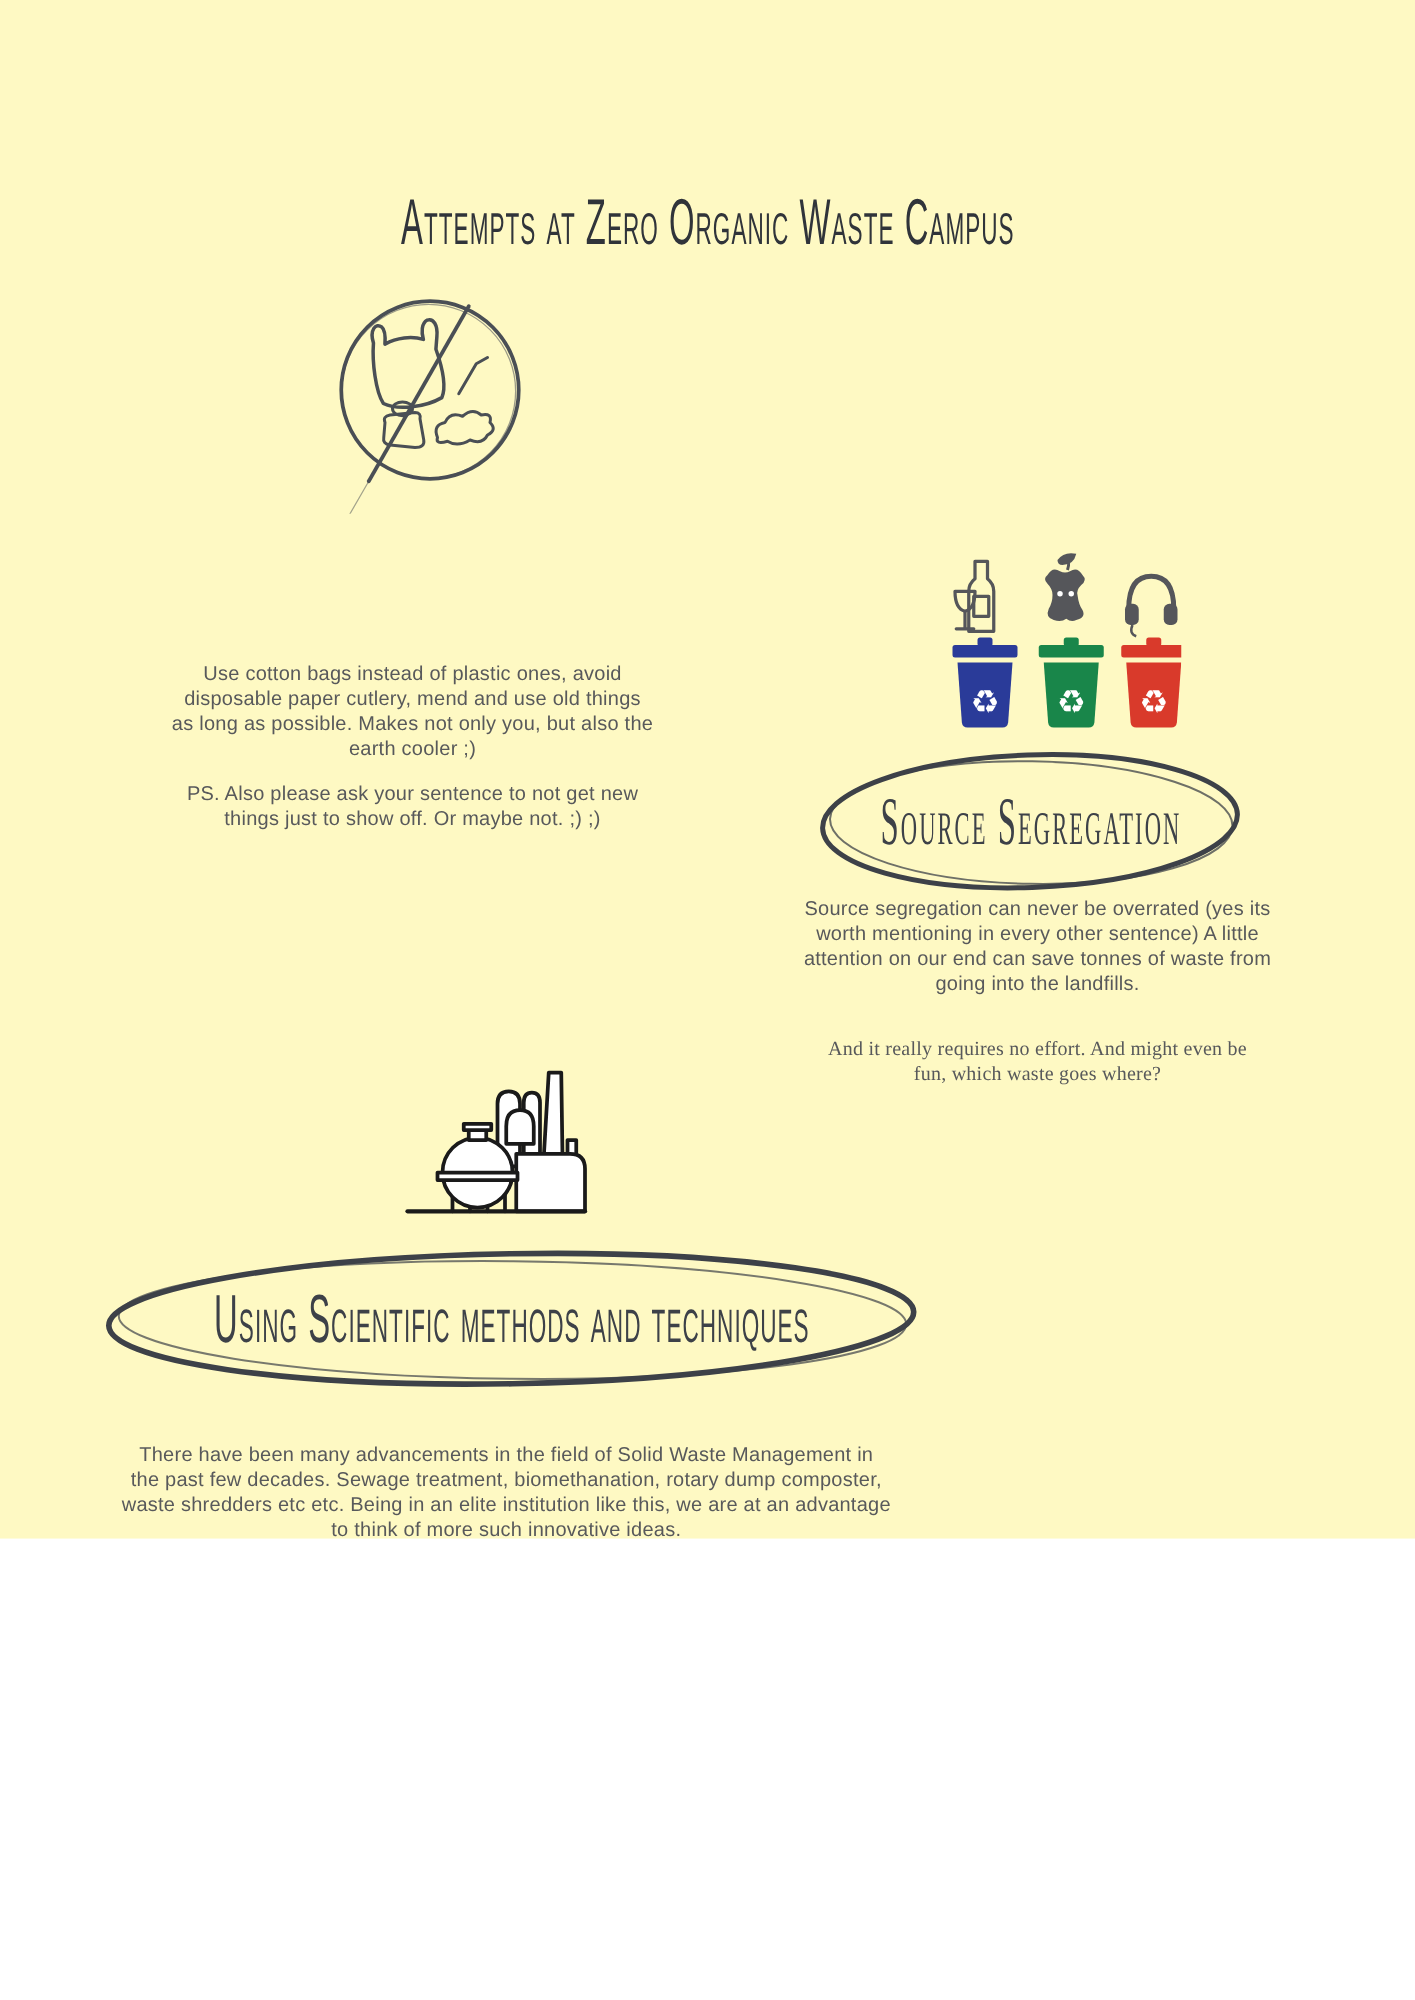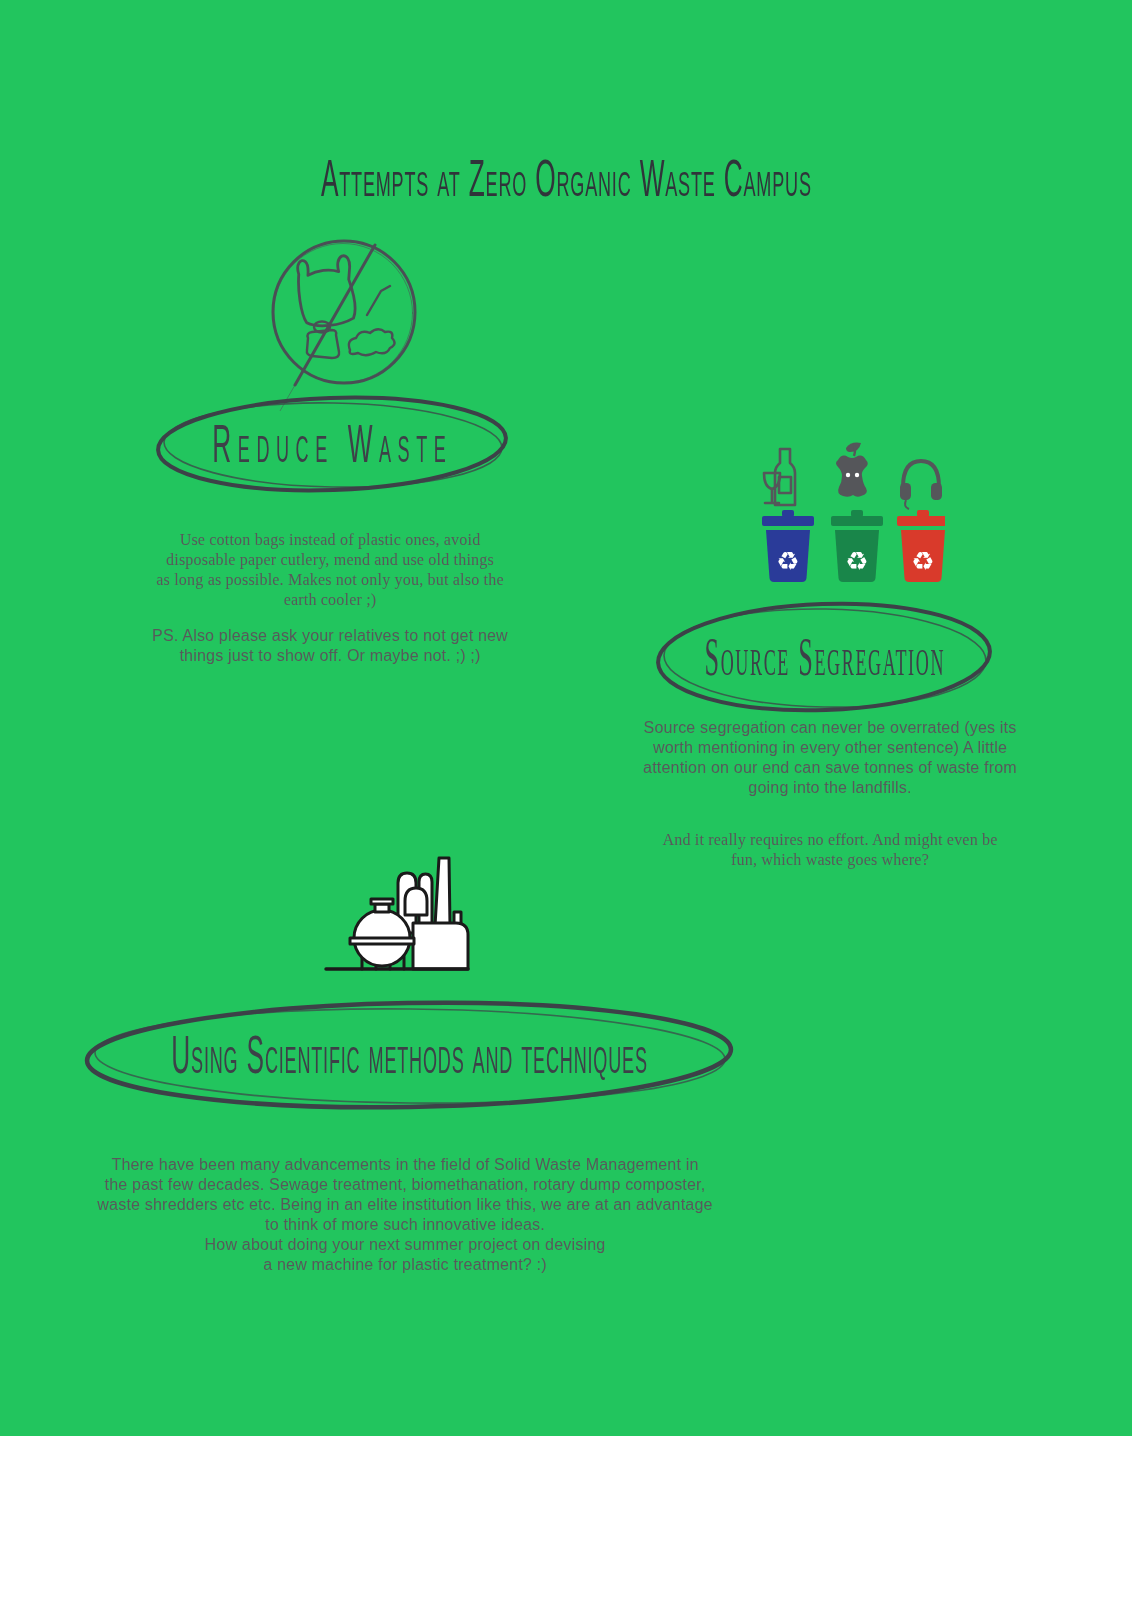"Attempts at Zero Organic Waste" .page { background: #22c55e -> #fef9c3; height: 1436px -> 1231px }
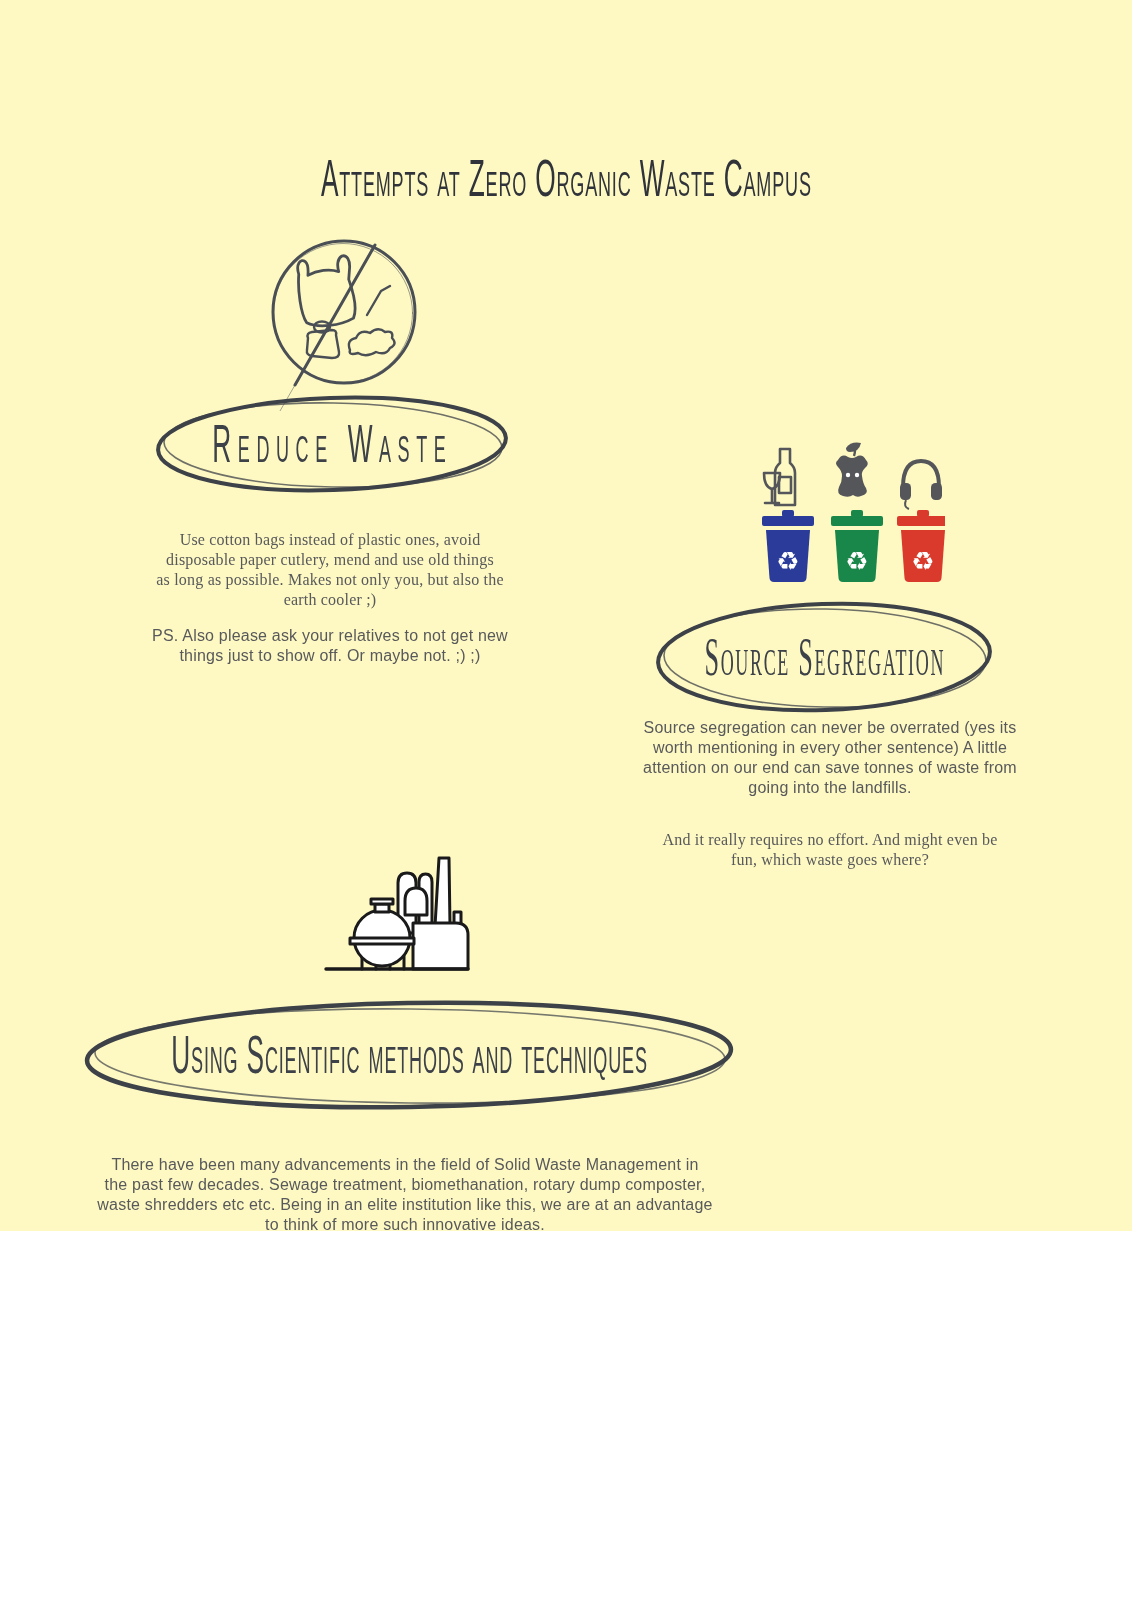"Reduce Waste" div.abs { html: <div> <svg> <ellipse></ellipse> <ellipse></ellipse> </svg> <span>Reduce Waste</span> </div> -> none }
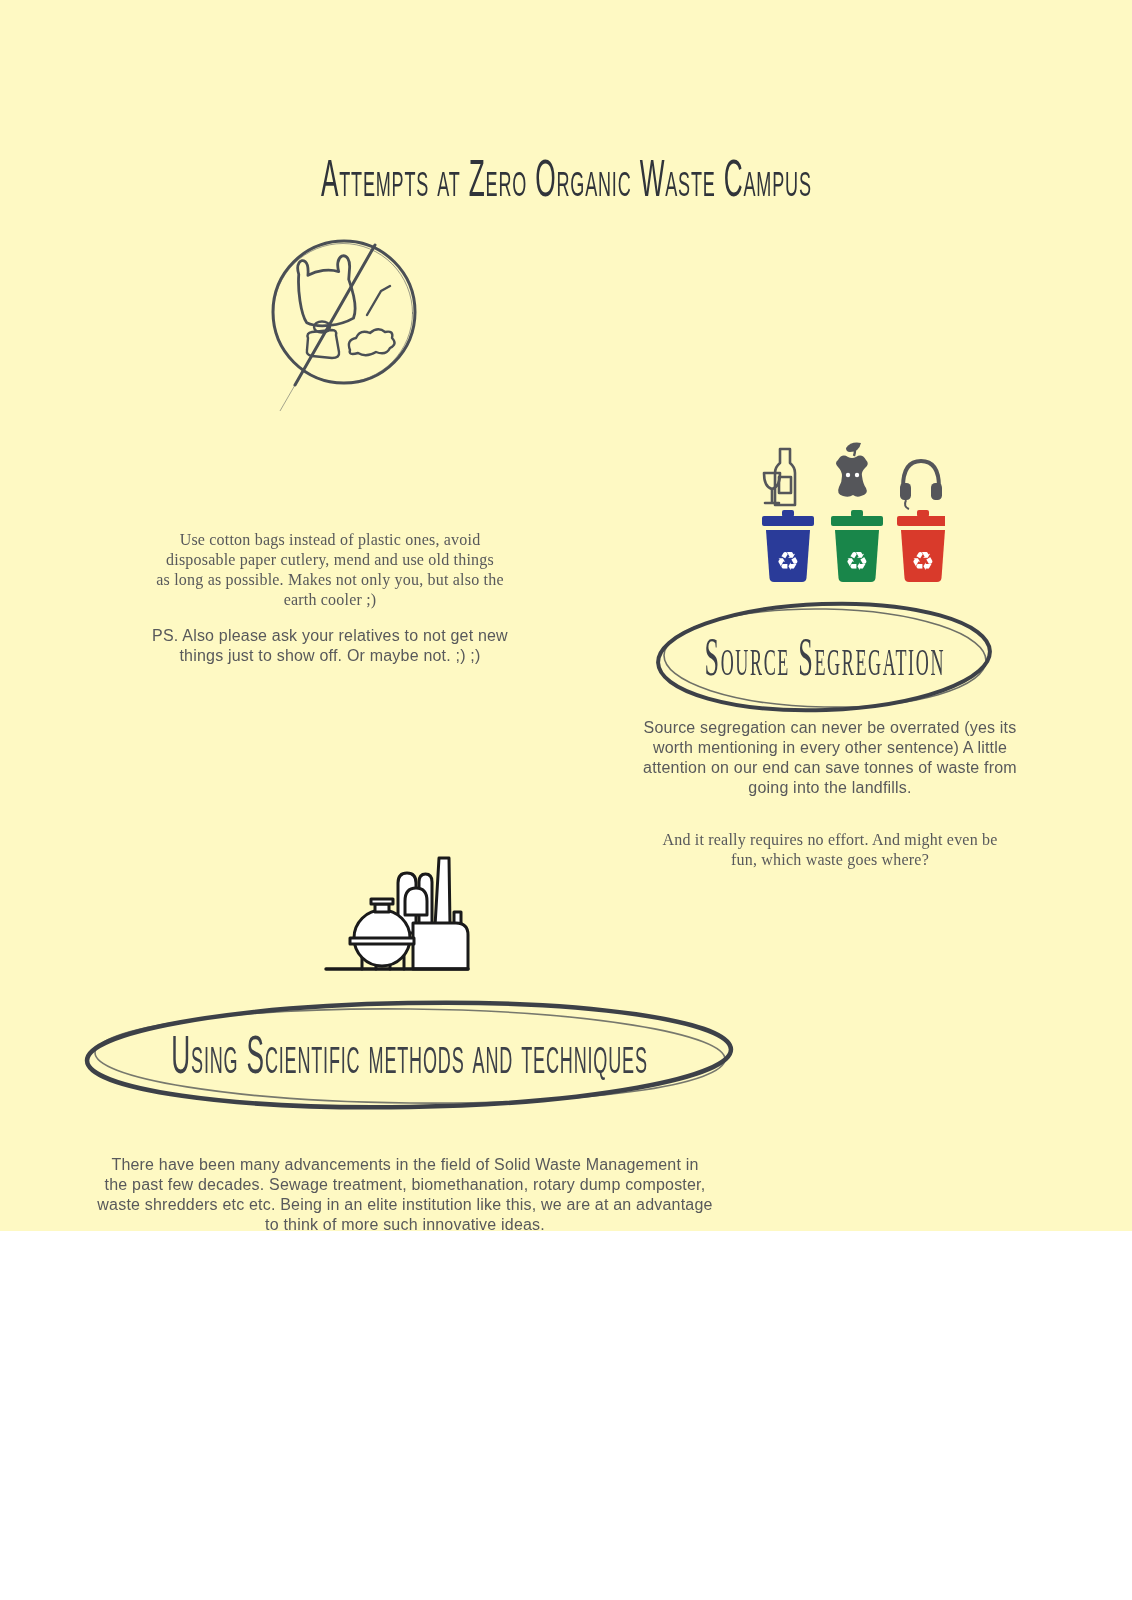"Use cotton bags instead of" div.abs { font-family: Liberation Serif, serif -> none }
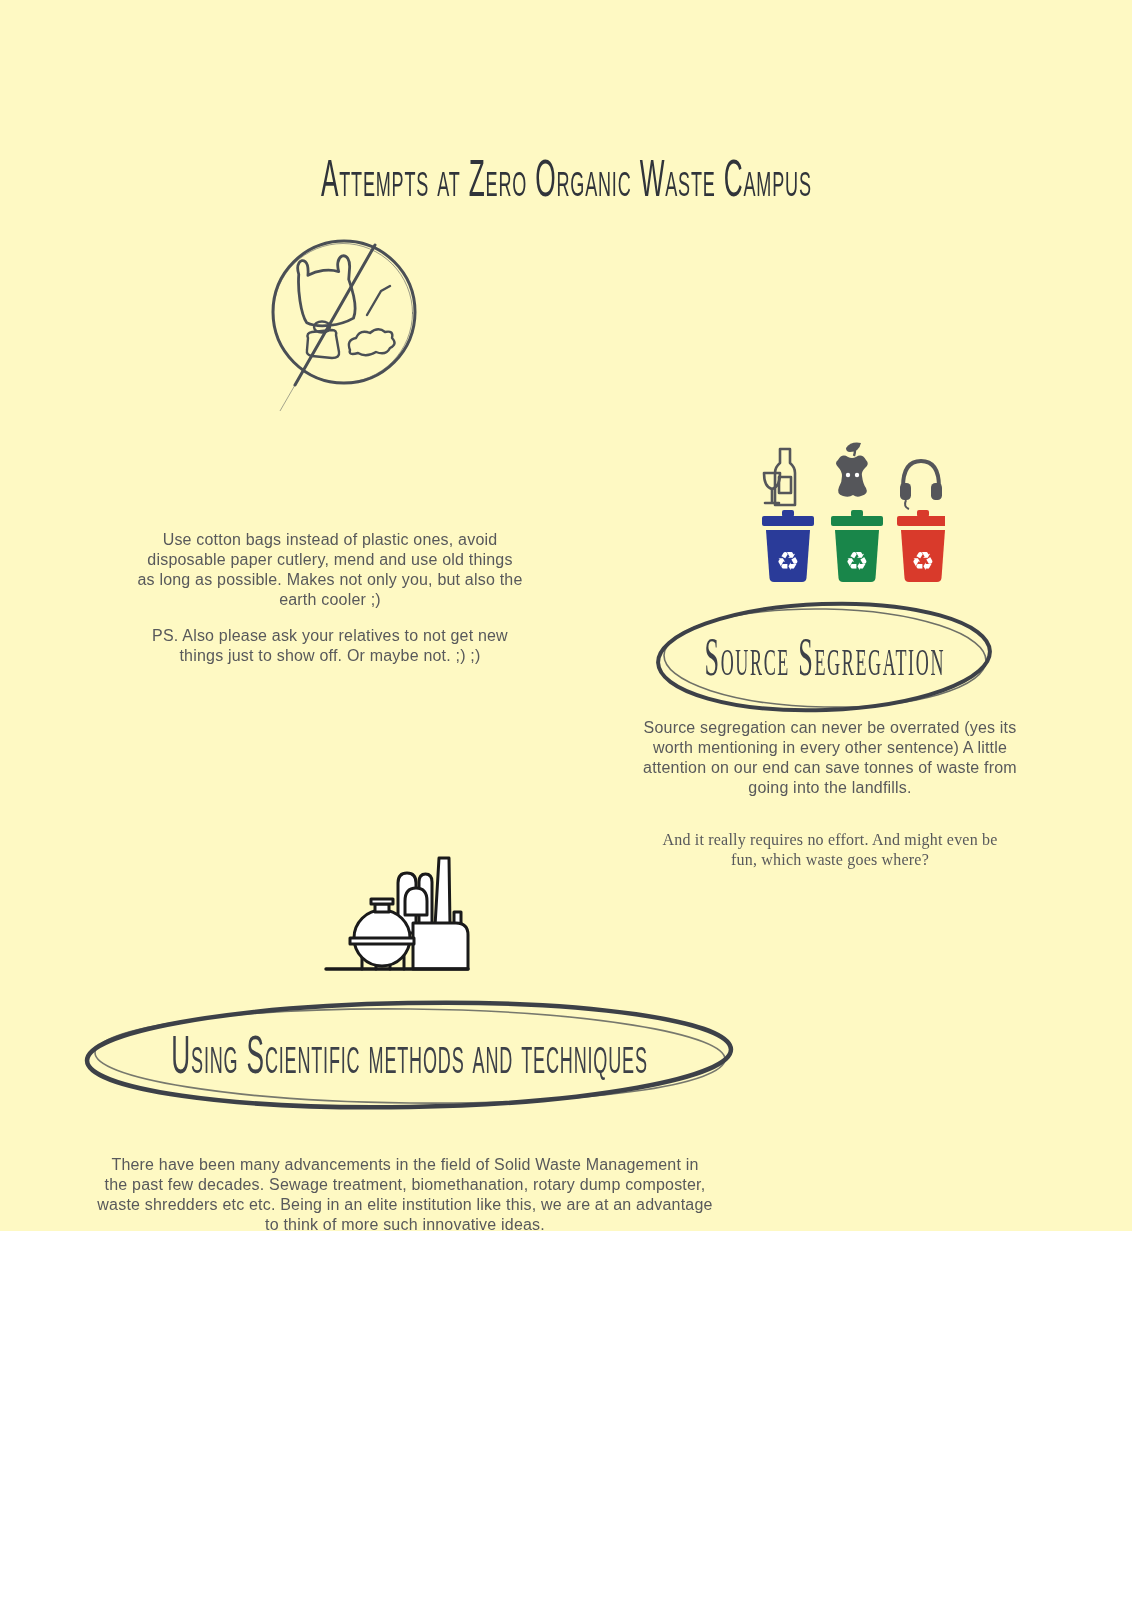"PS. Also please ask your" div.abs { text: relatives -> sentence }
